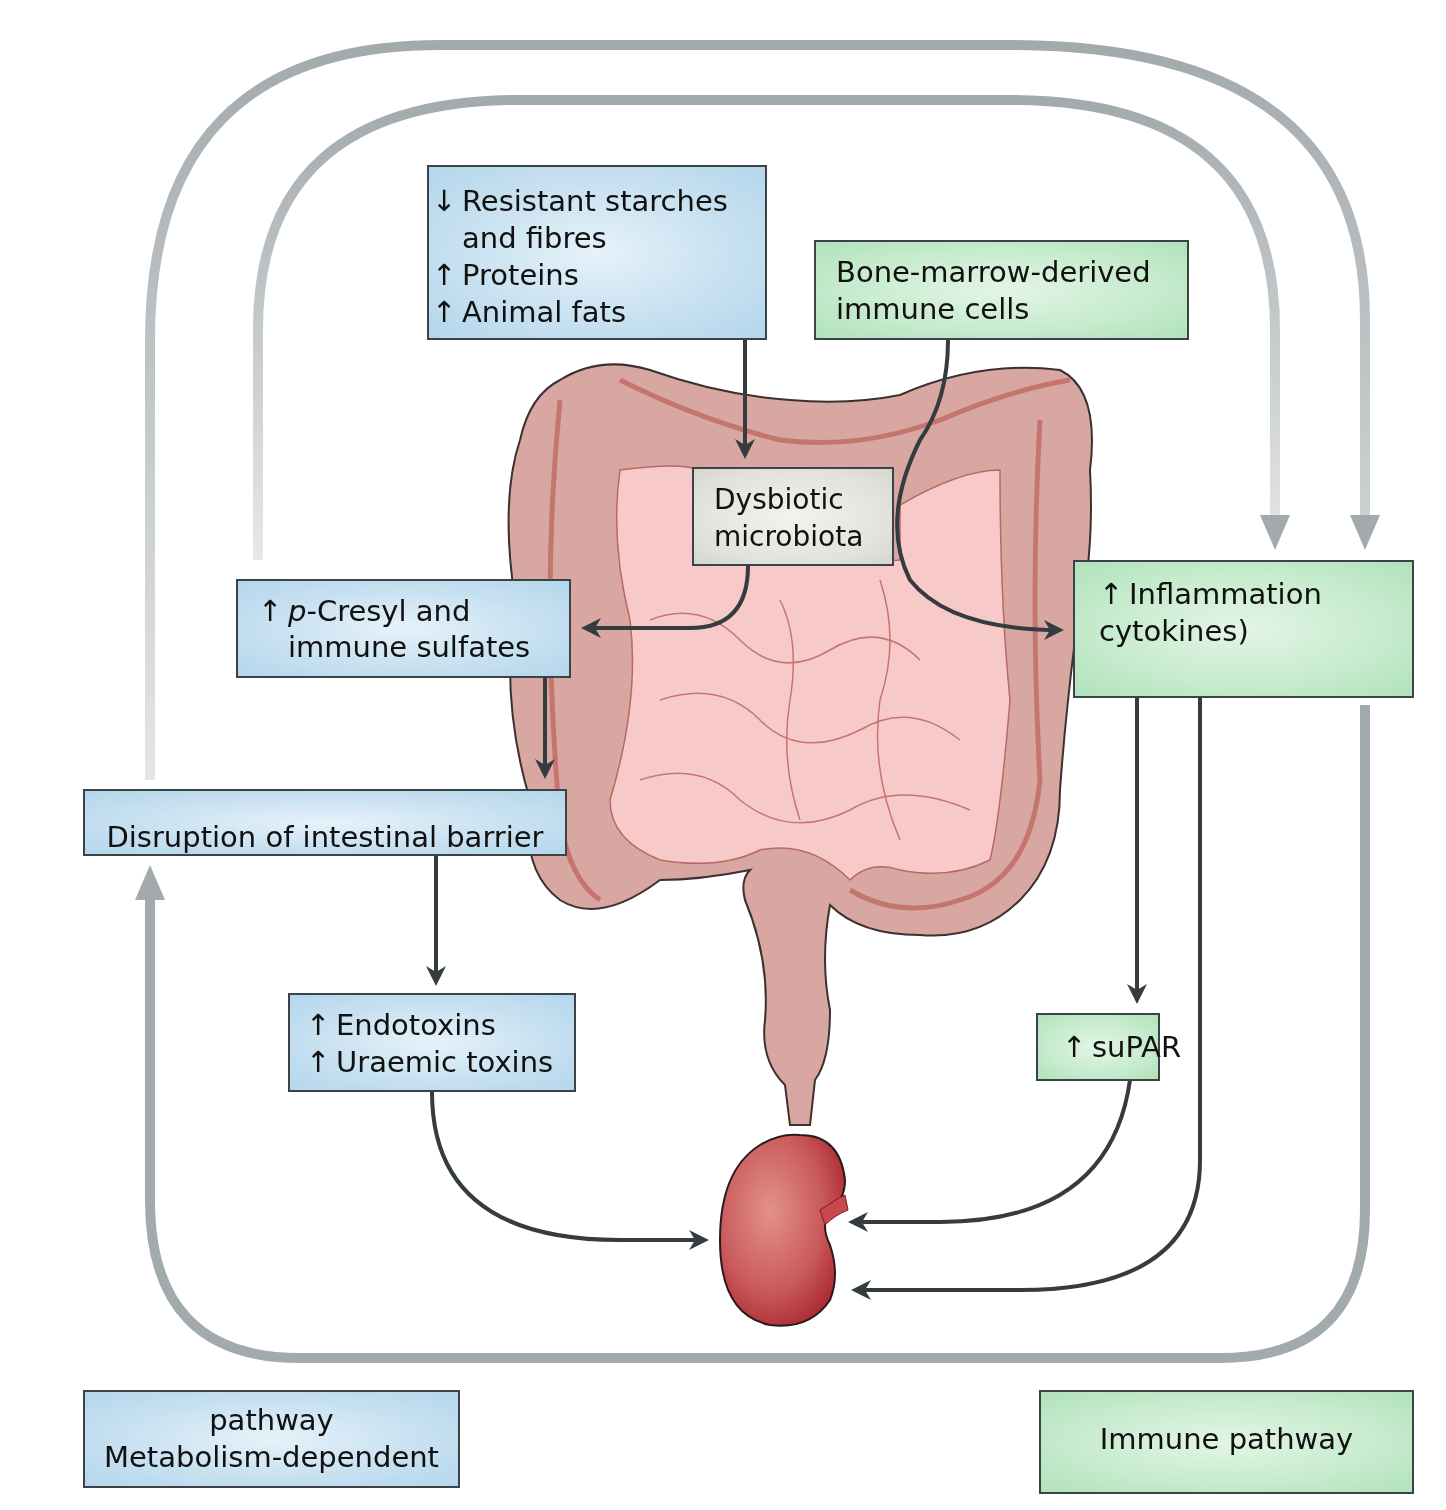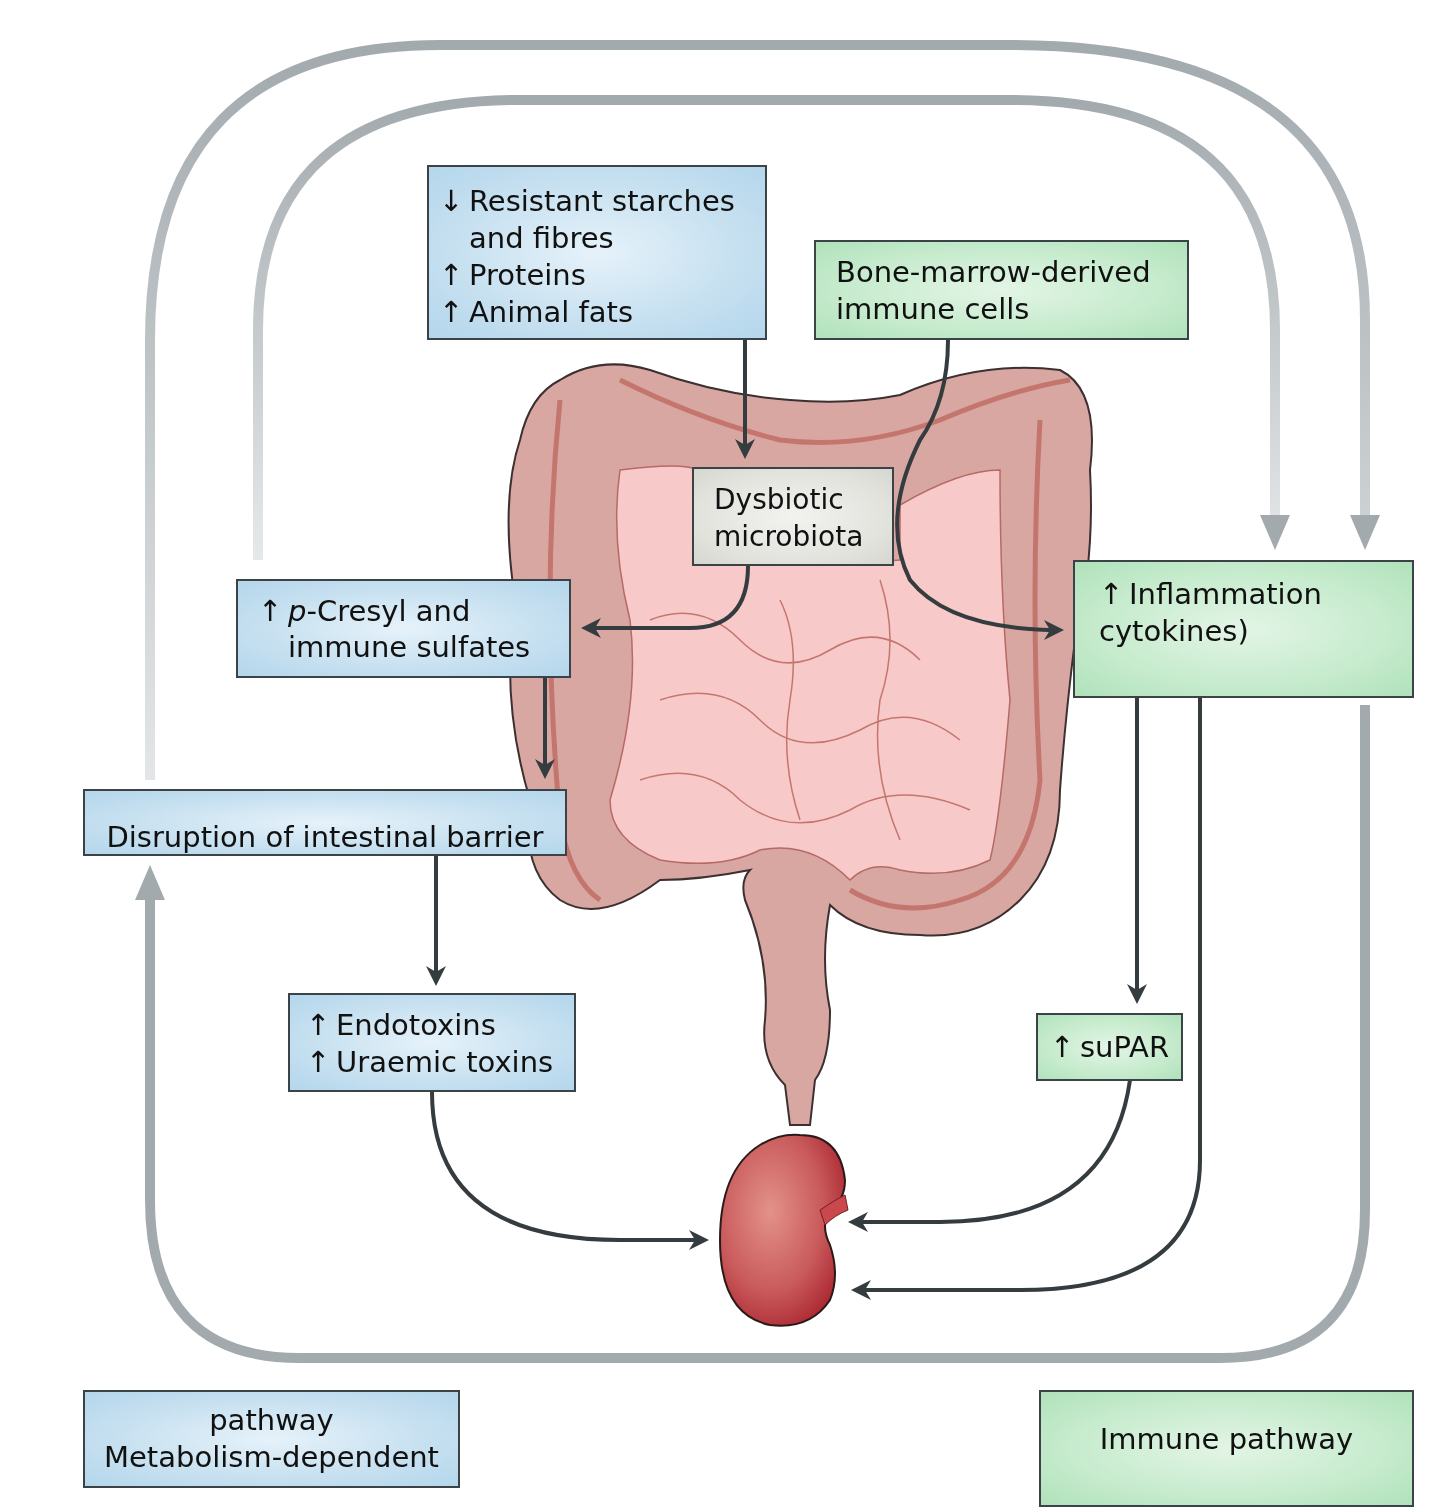"↓ Resistant starches" div.box { padding: 16px 10px -> 16px 3px }
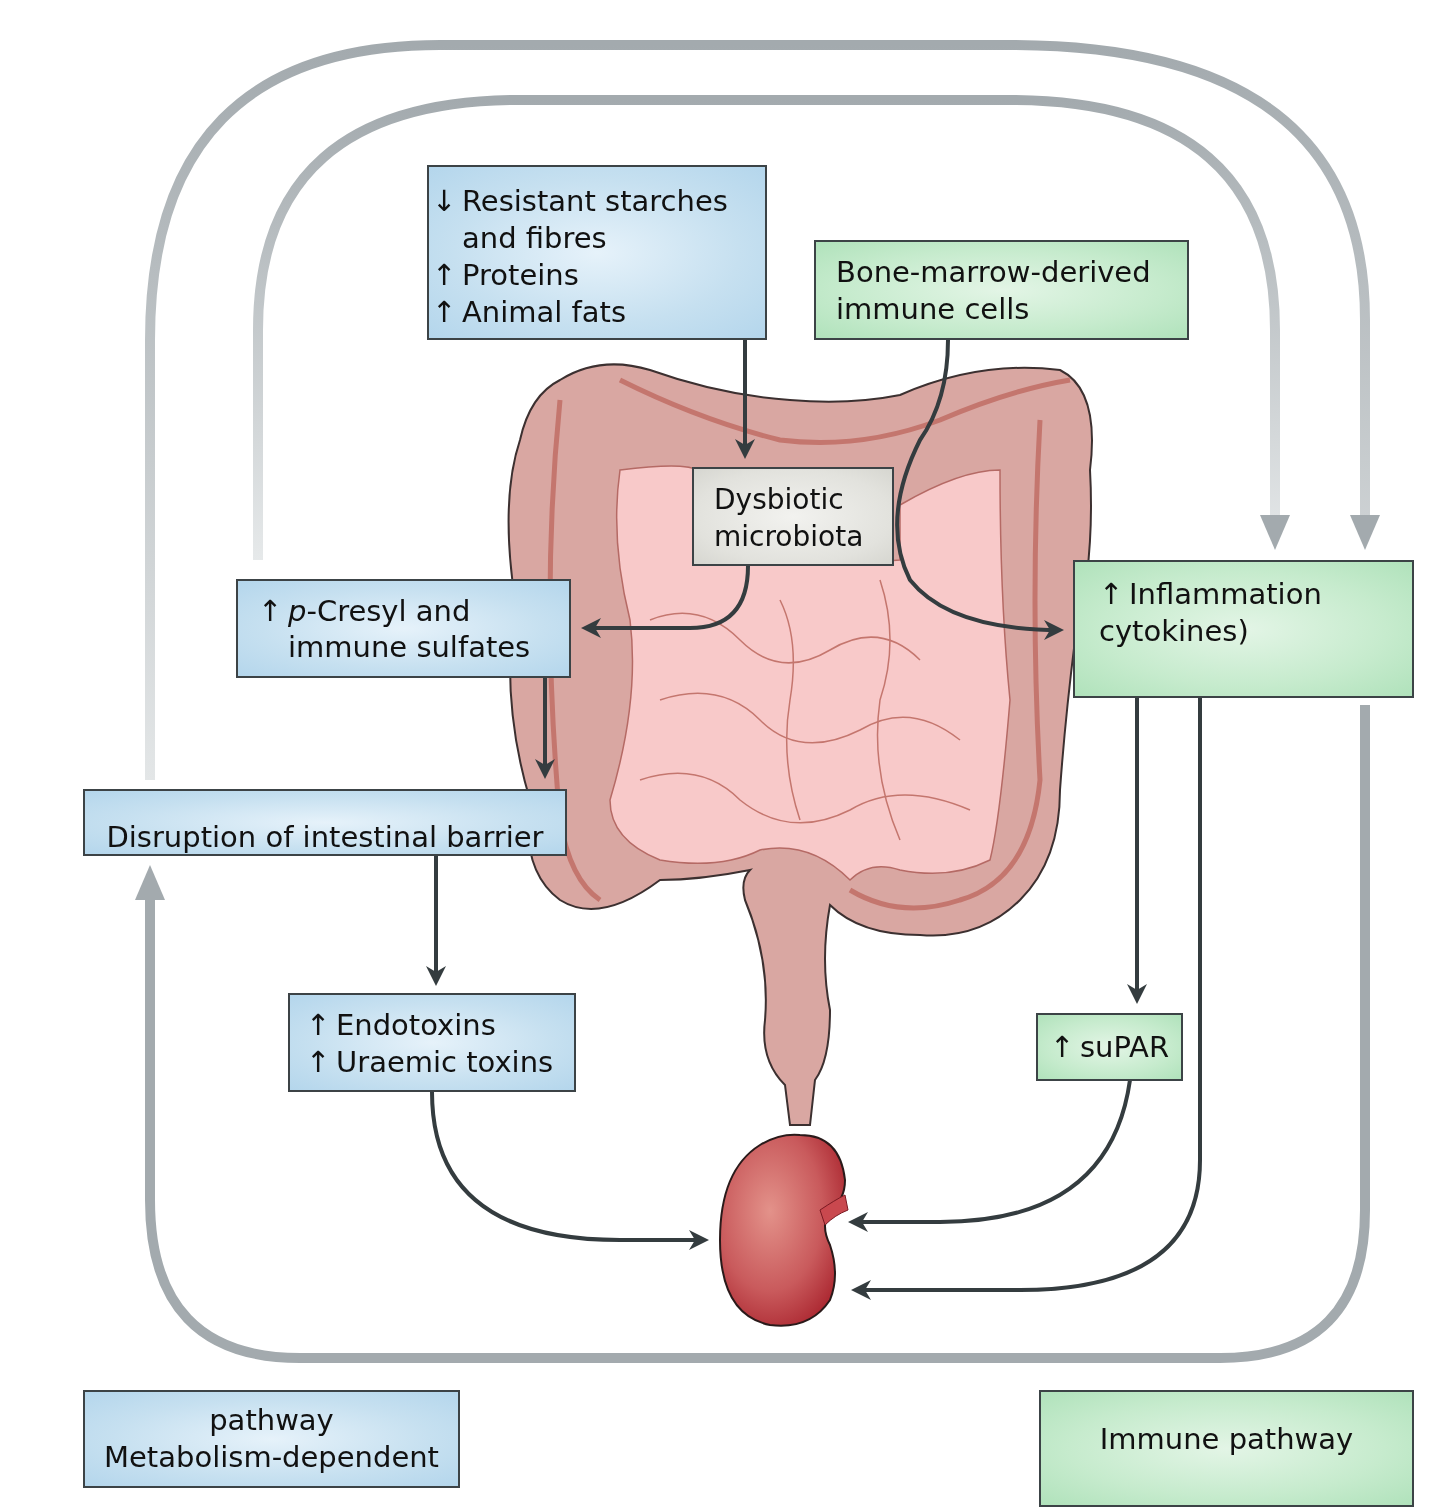"↑ suPAR" div.box { padding: 14px 12px -> 14px 24px; width: 147px -> 124px }
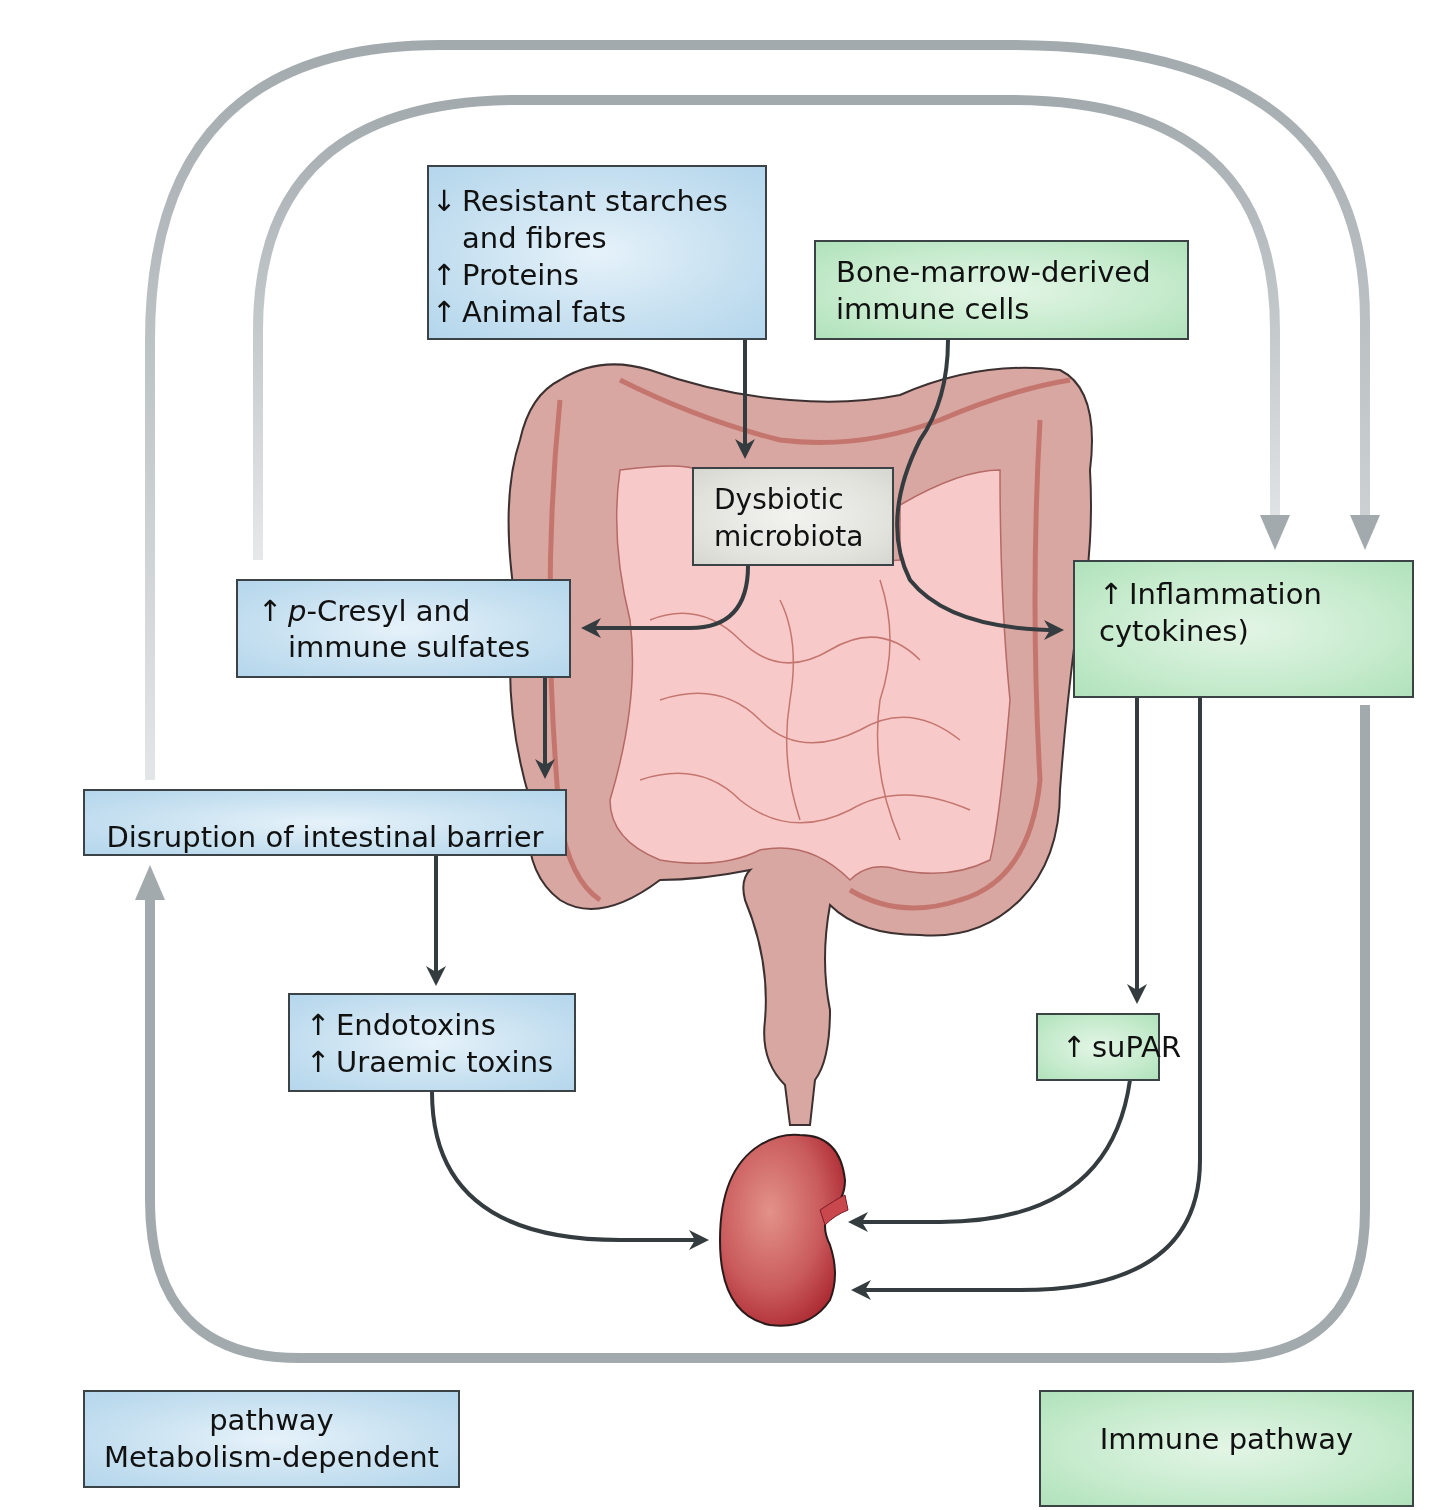"Immune pathway" div.box { height: 117px -> 104px }
